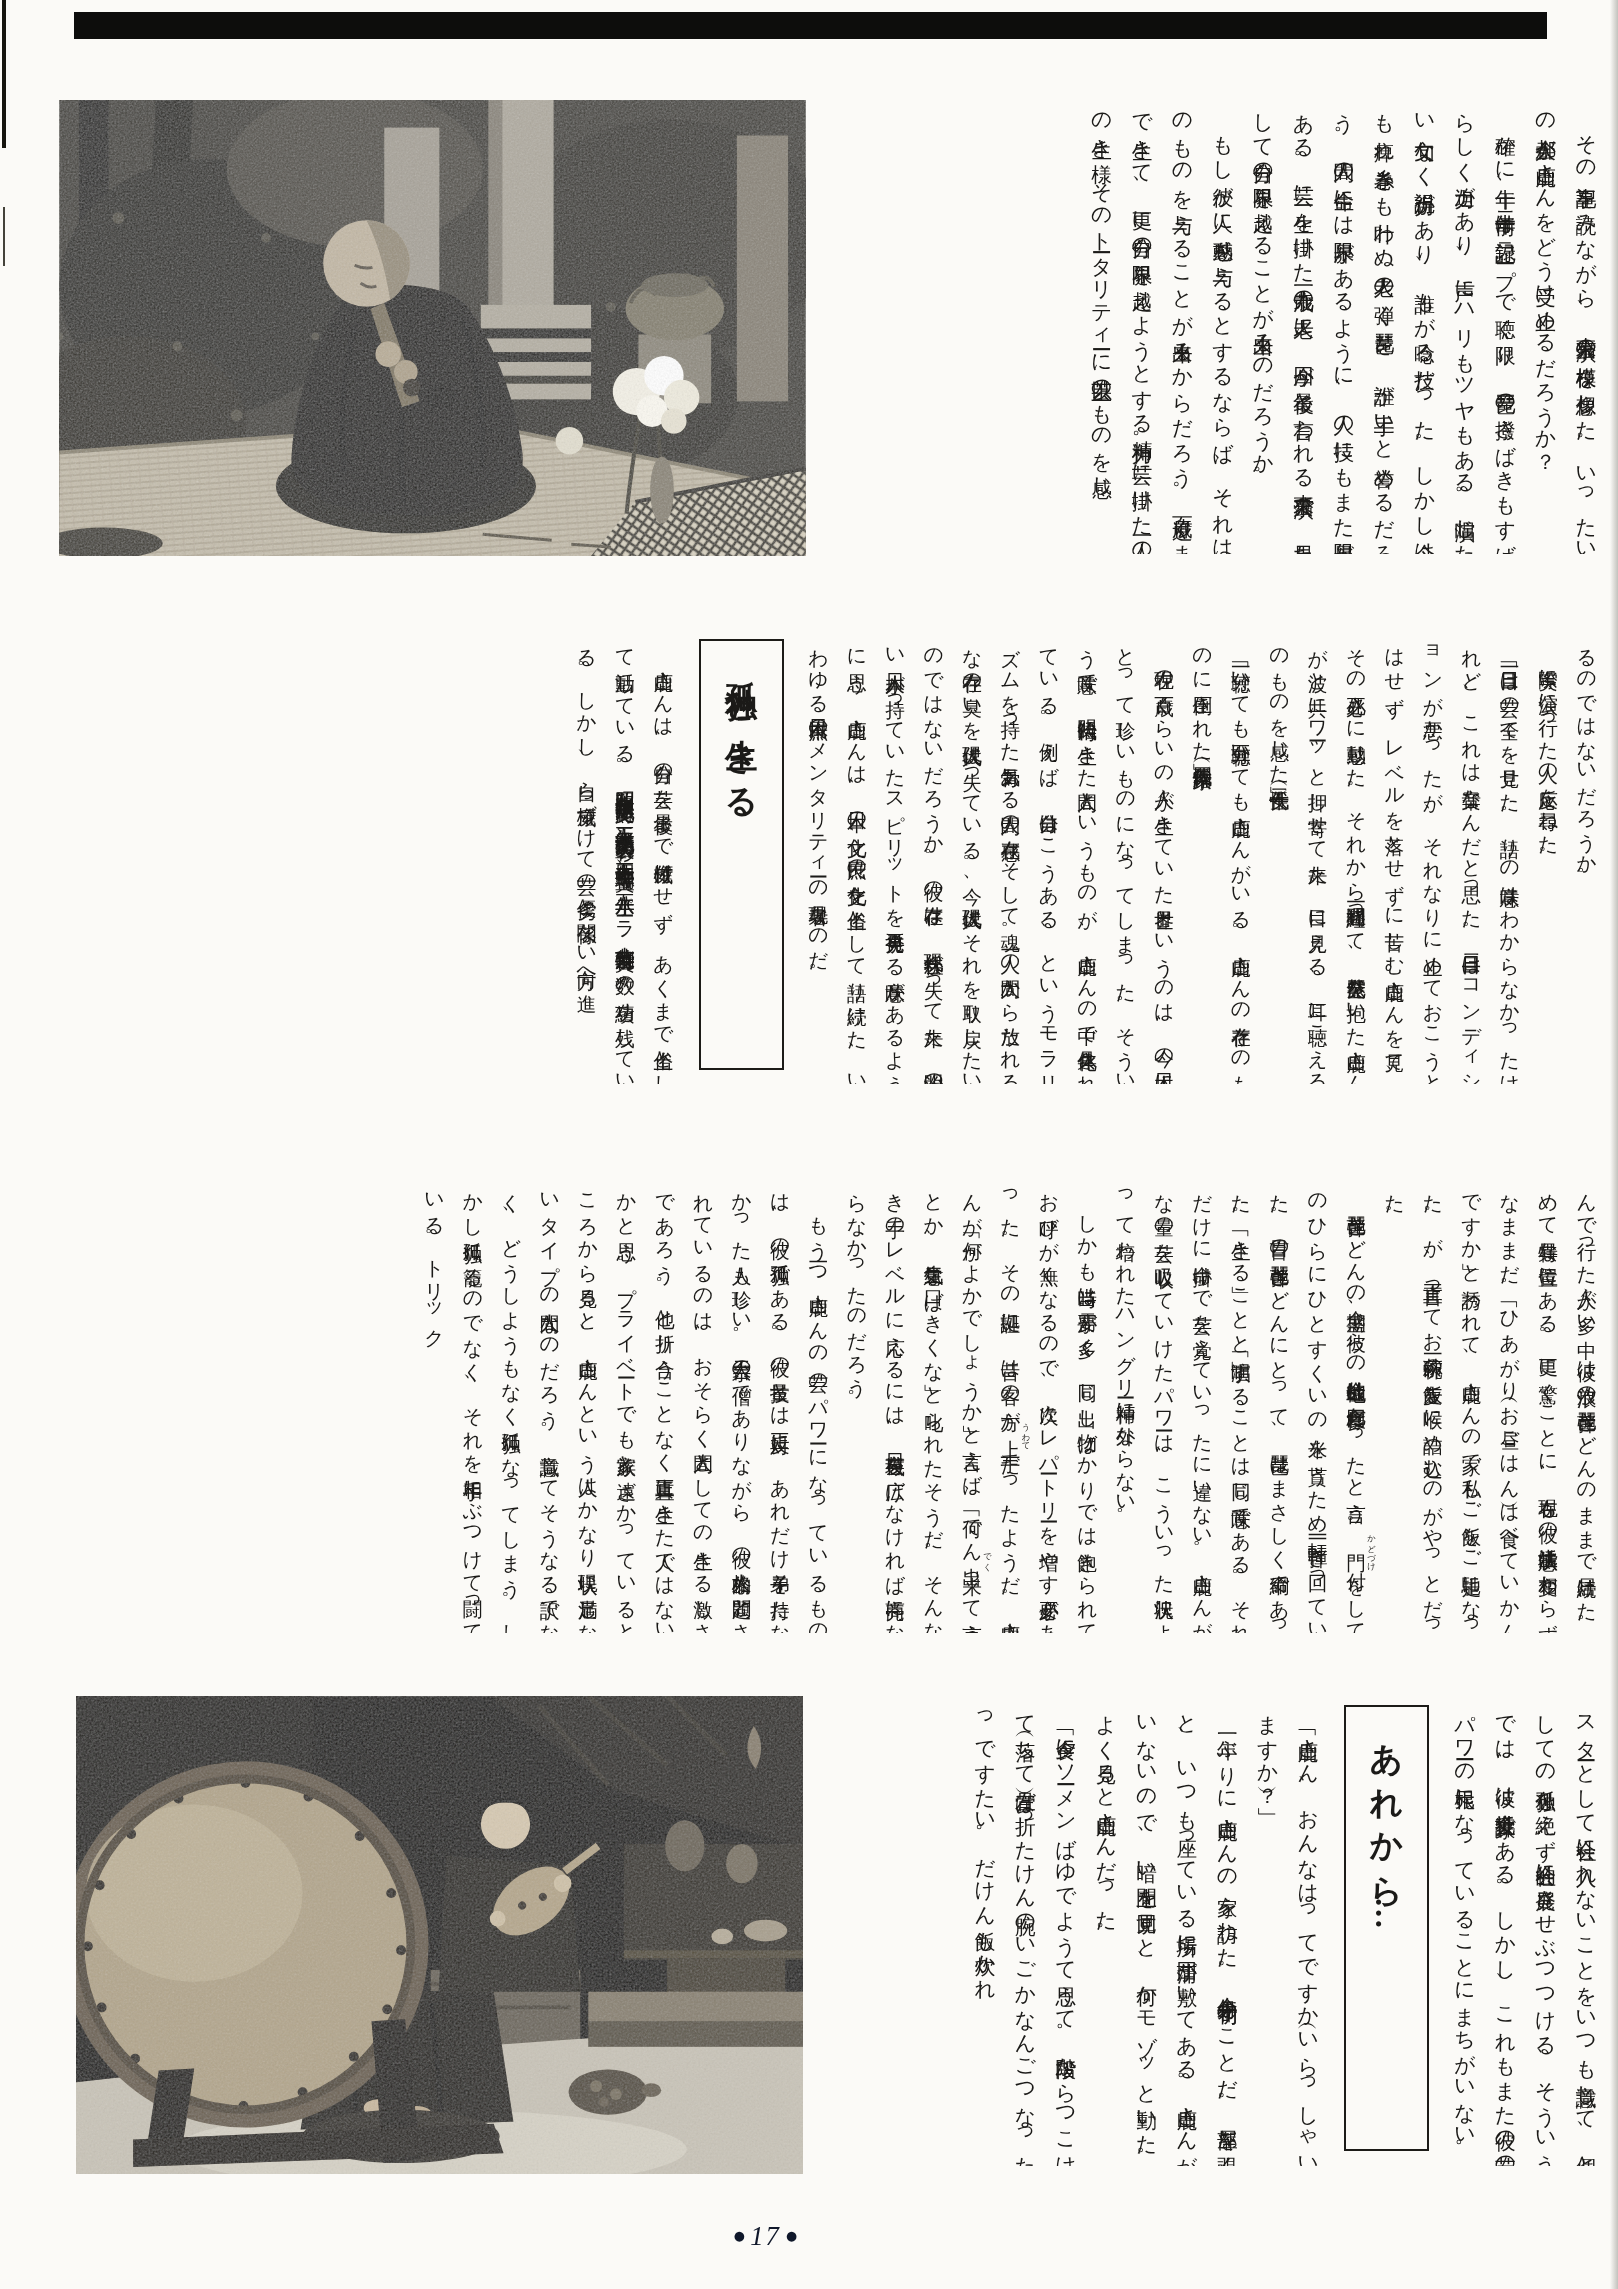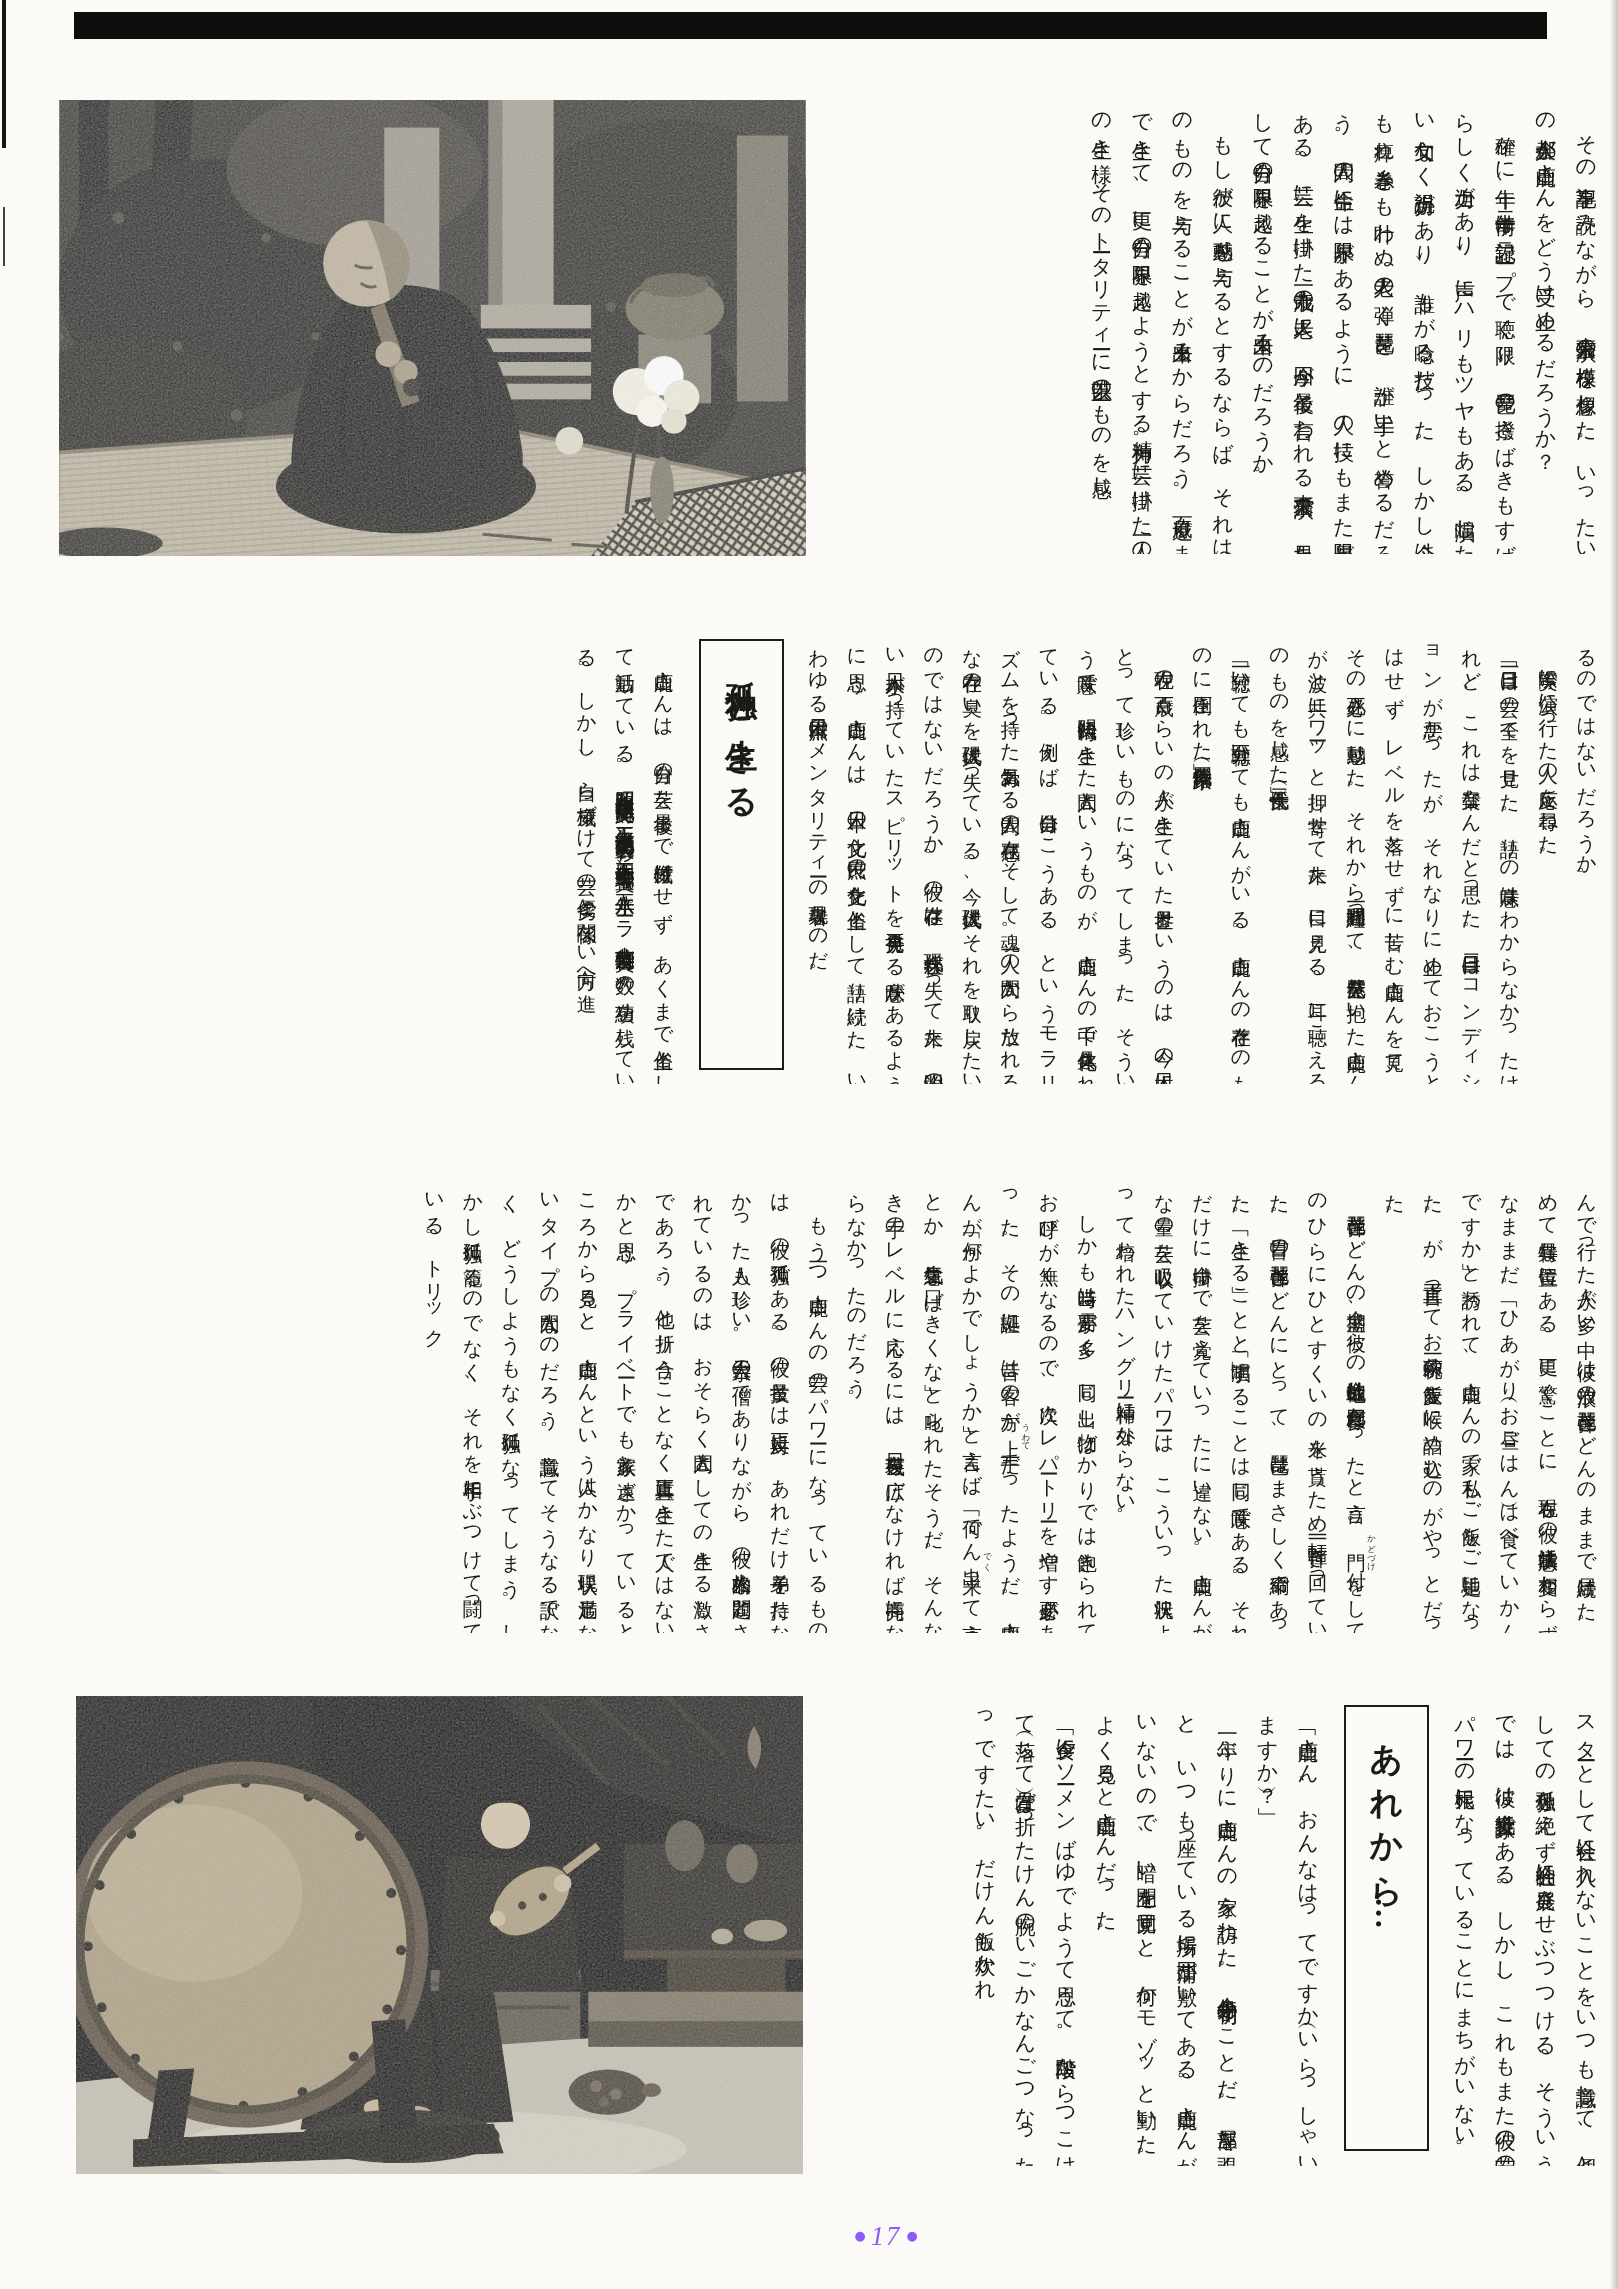"● 17 ●" .page-number { color: #8b5cf6 -> #0f172a; left: 722px -> 667px; text-align: right -> center }
